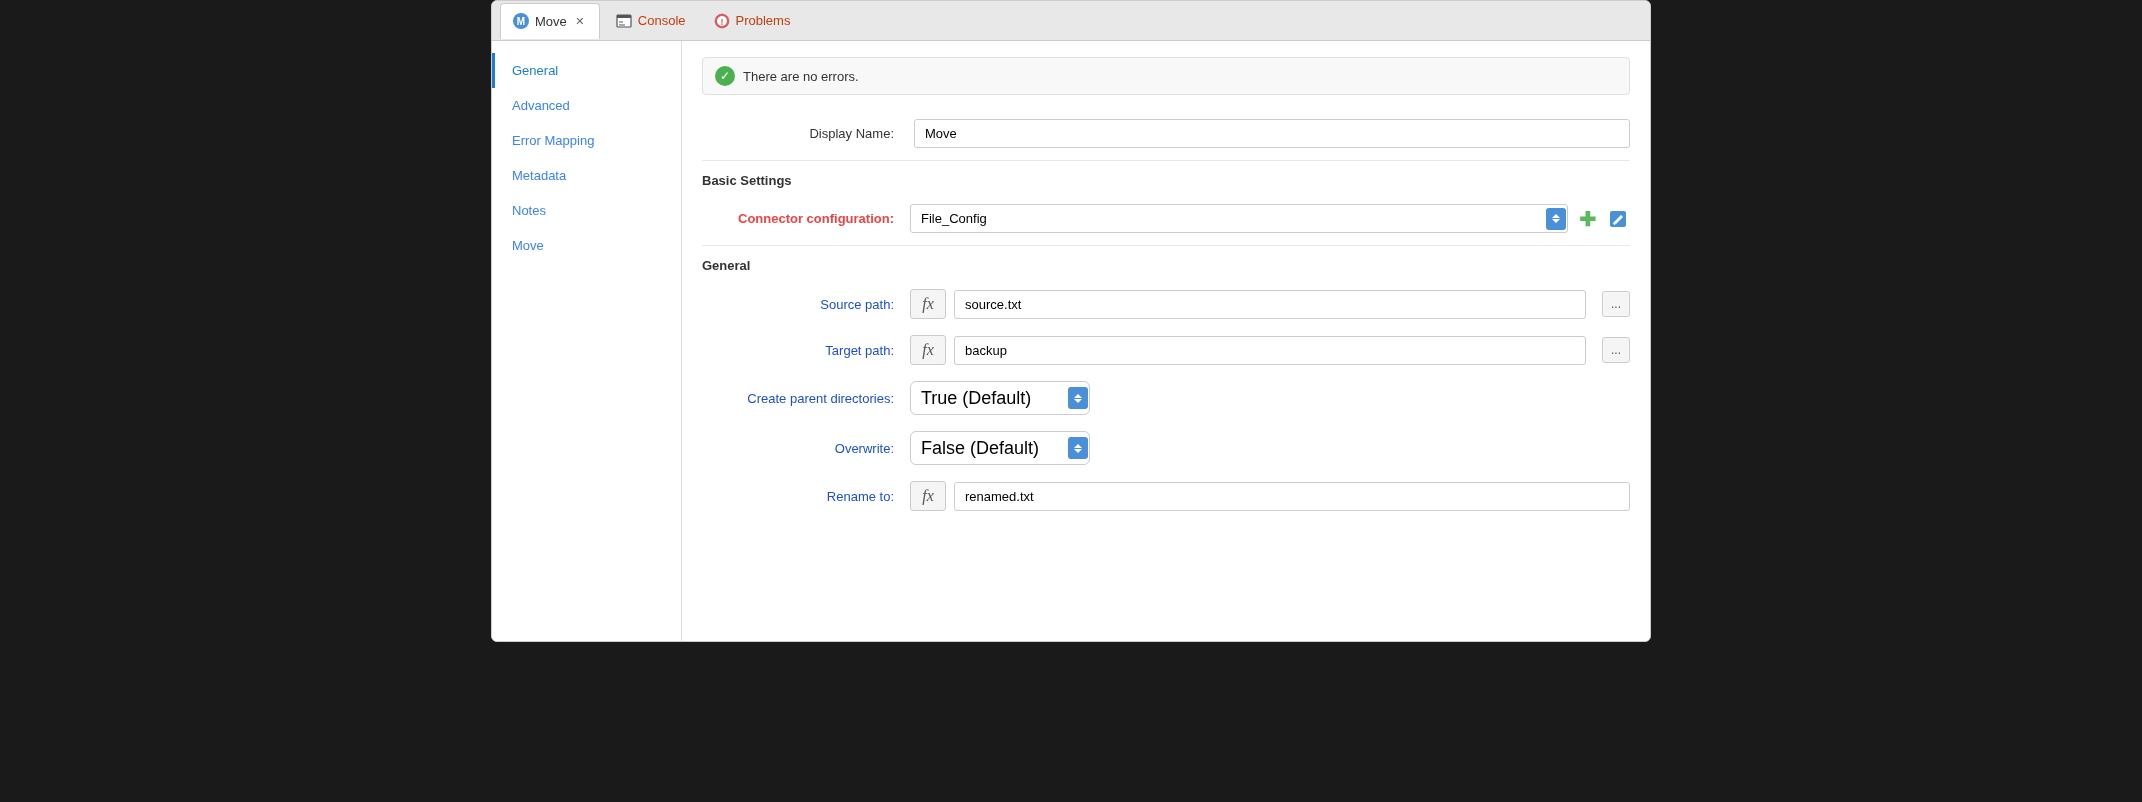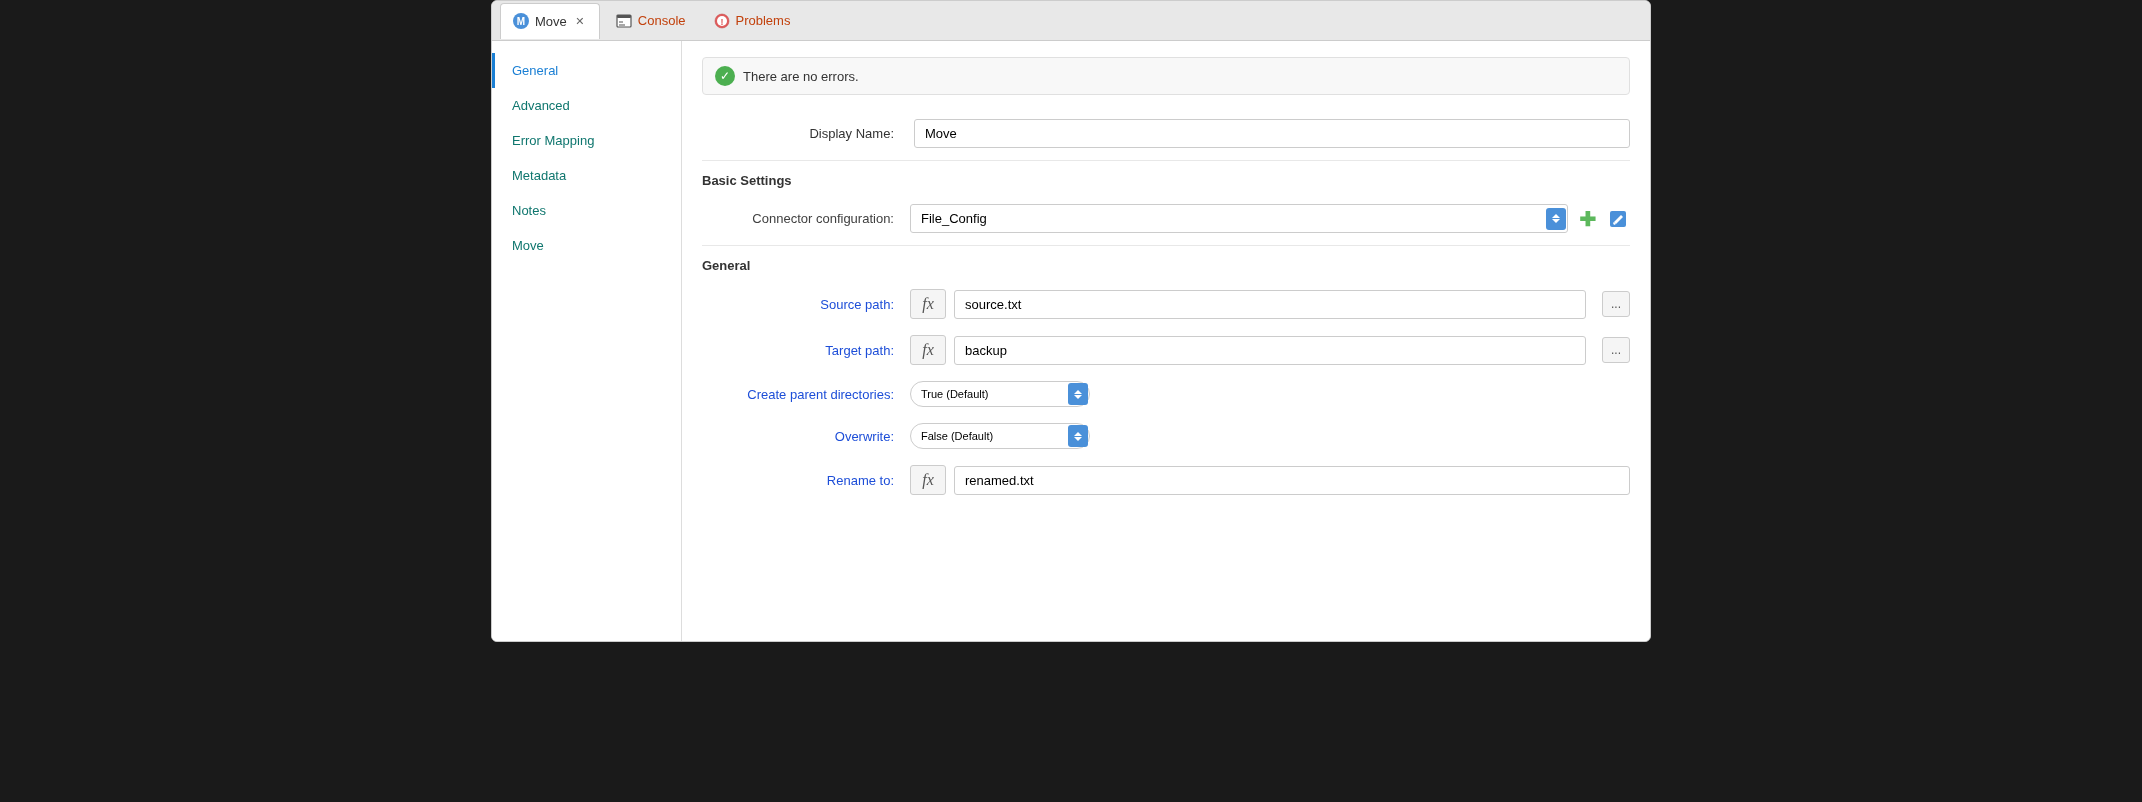"Advanced" .sidebar-item { color: #0f766e -> #3b82f6 }
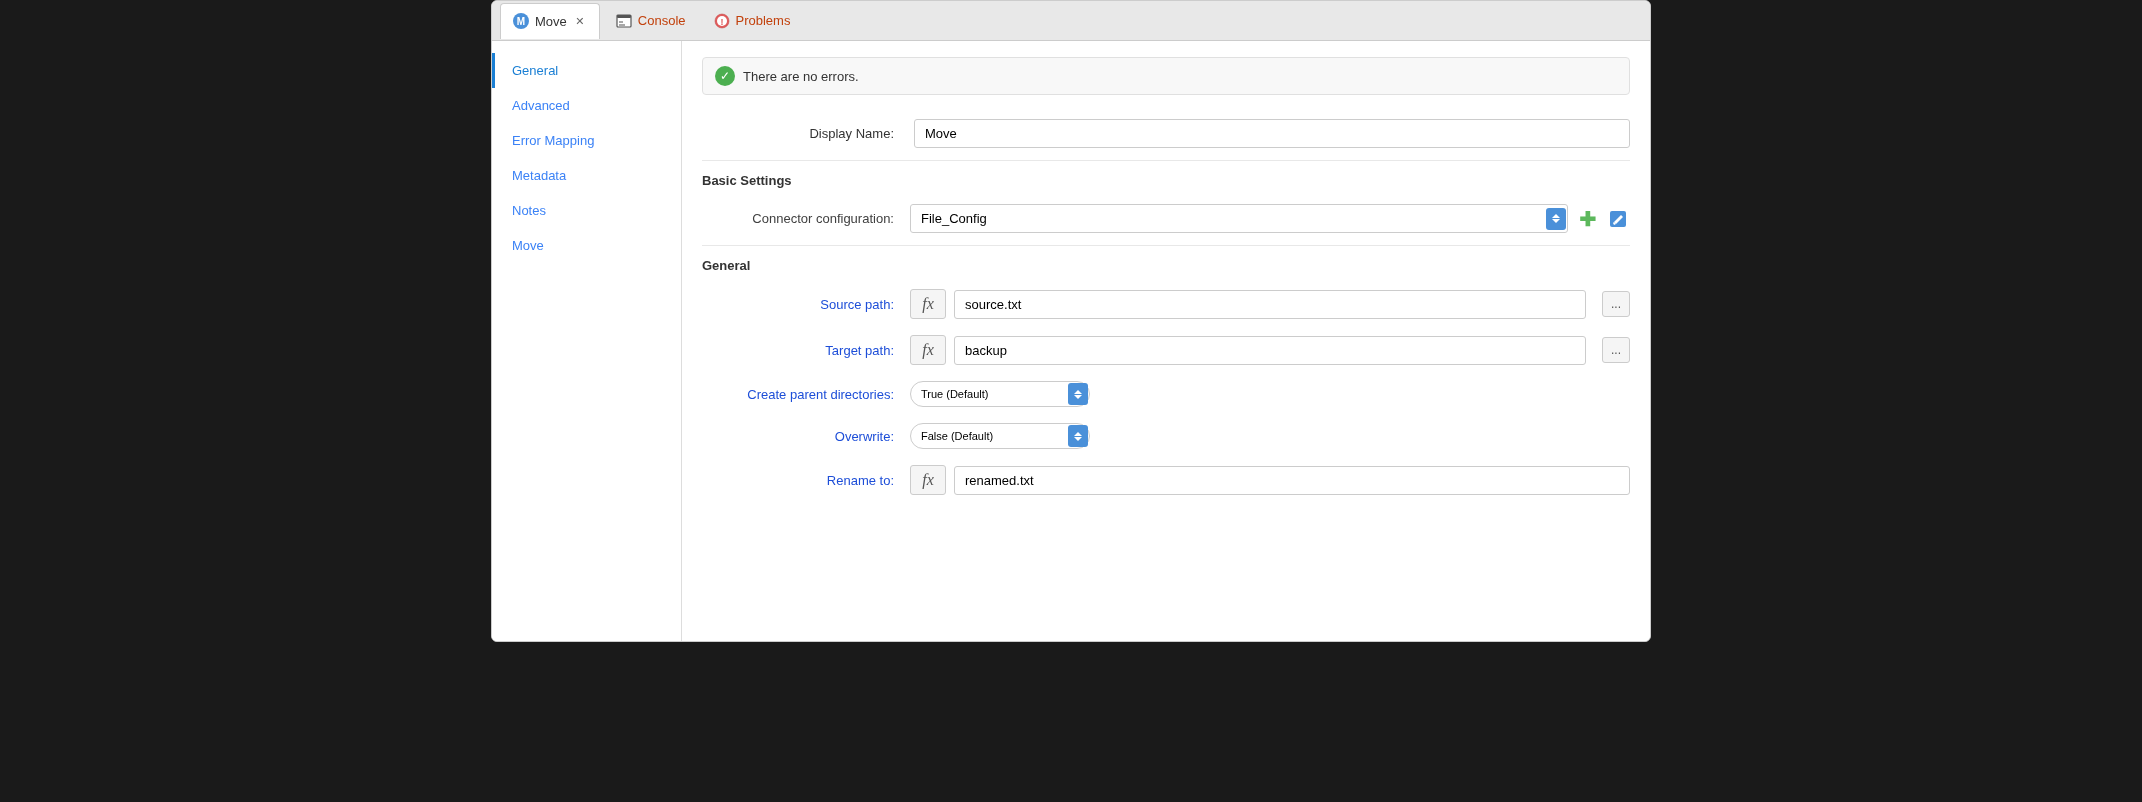"Connector configuration:" .connector-label { color: #404040 -> #ef4444; font-weight: none -> bold }
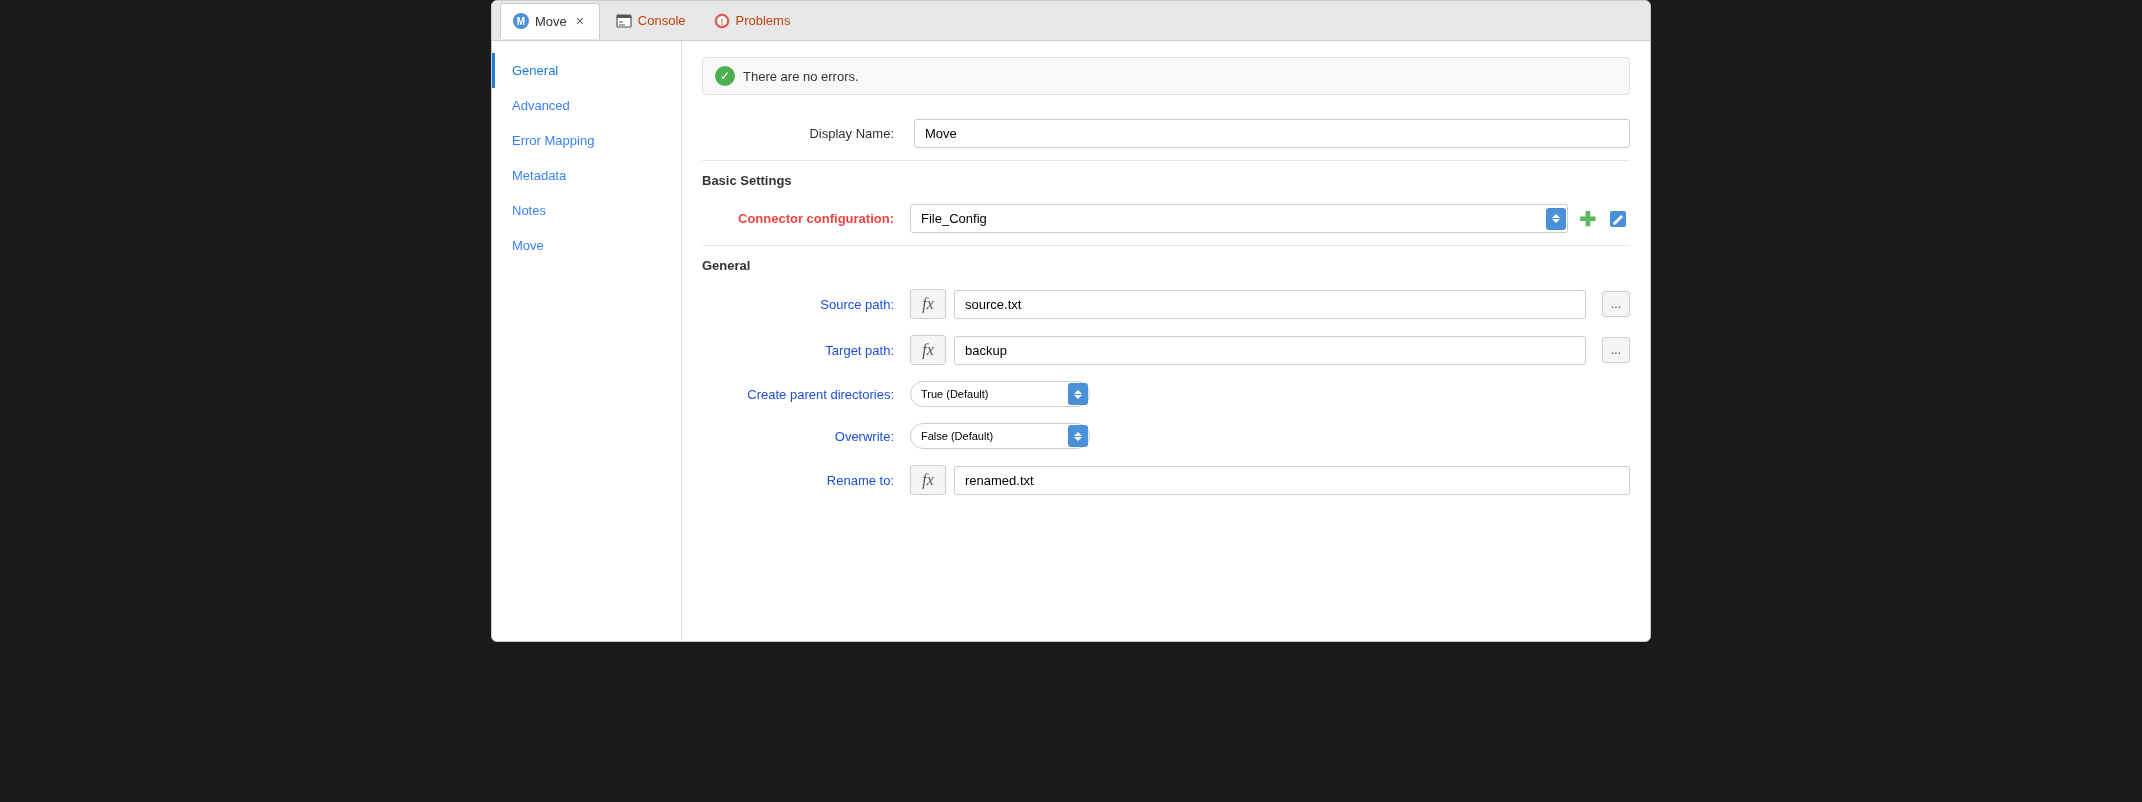"True (Default)" .small-select { border-radius: 13px -> 6px; font-size: 11px -> 18px }
